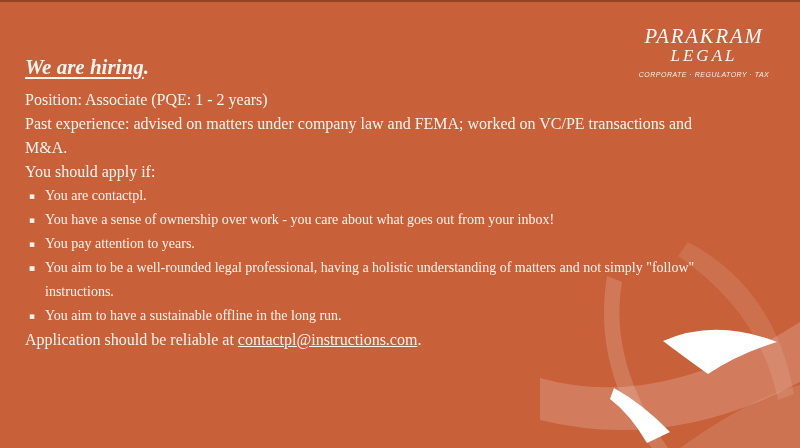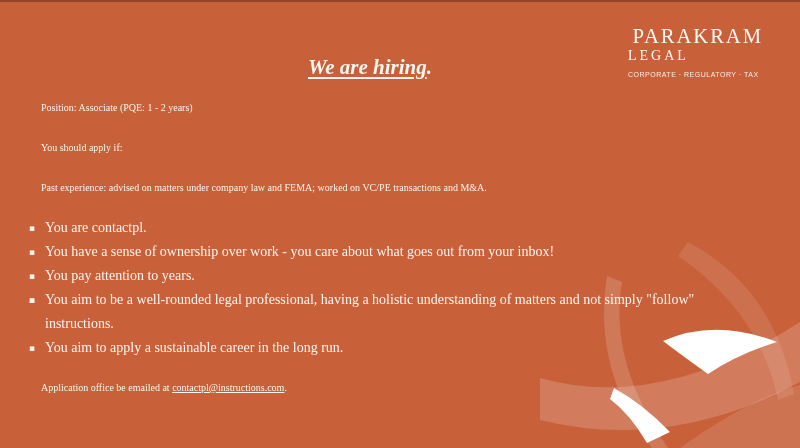"PARAKRAM" .logo { font-style: none -> italic; text-align: none -> center }
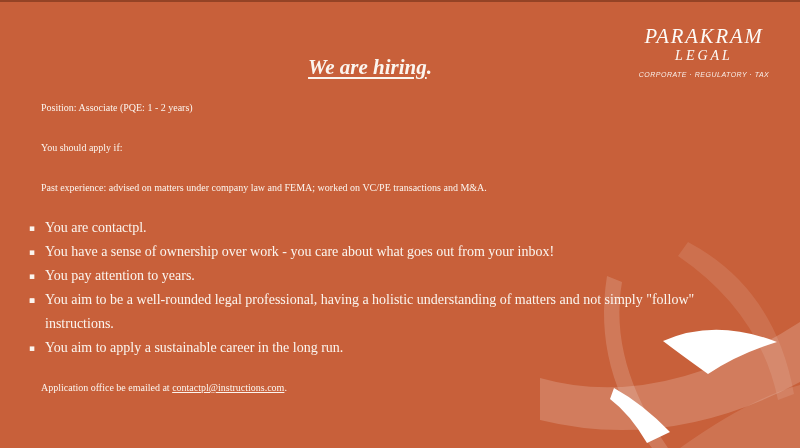"We are hiring." h1.headline { text-align: center -> none }
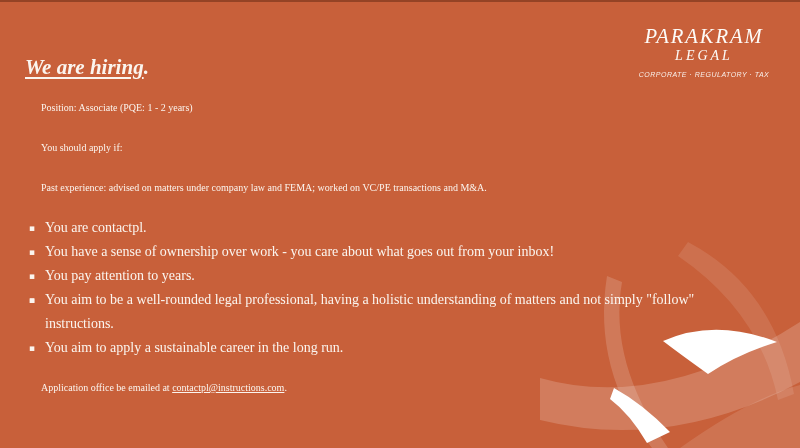"LEGAL" .logo-sub { font-size: 14px -> 17px }
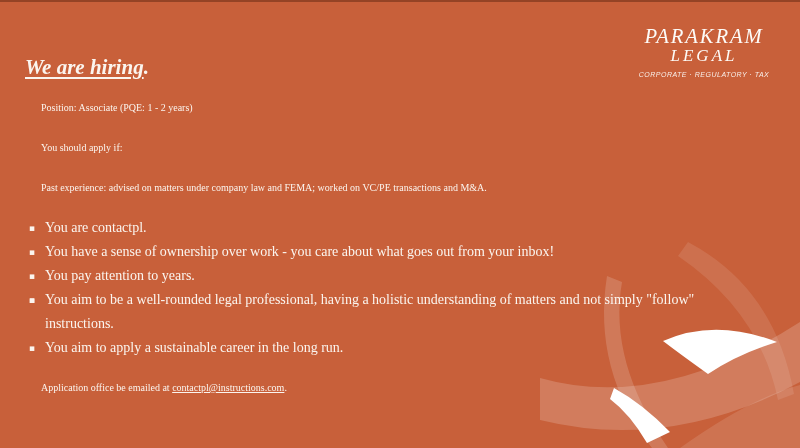"Position: Associate (PQE: 1 -" .content p { font-size: 10px -> 16px; margin: 16px -> 0 }
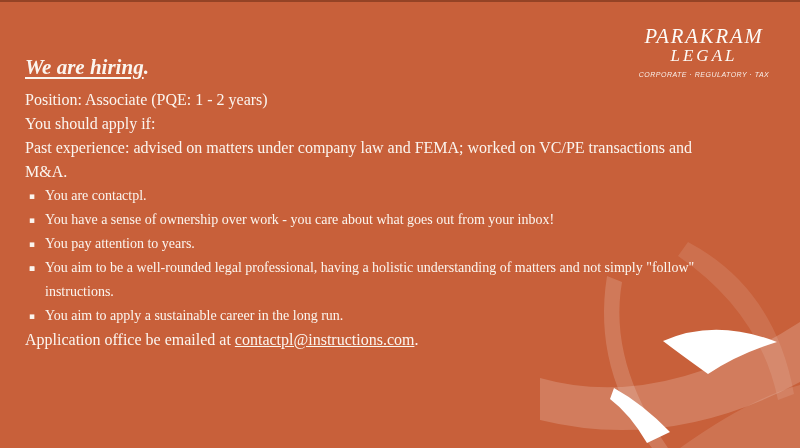"You should apply if:" p { order: before "Past experience: advised on matters" -> after "Past experience: advised on matters" }
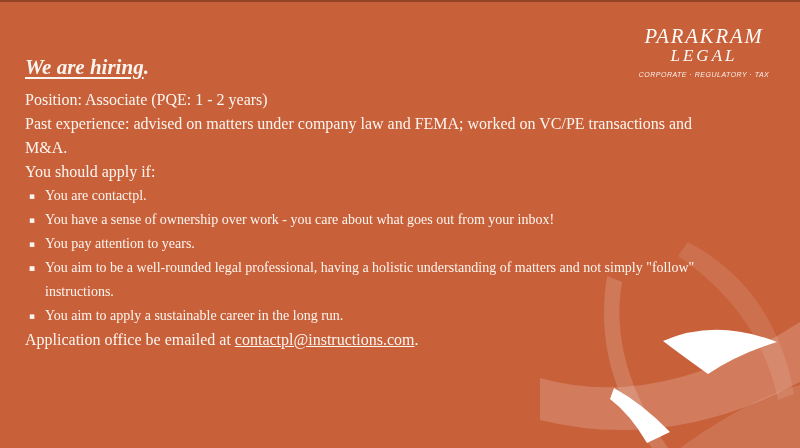"You aim to apply a" span.item-text { text: apply a sustainable career -> have a sustainable offline }
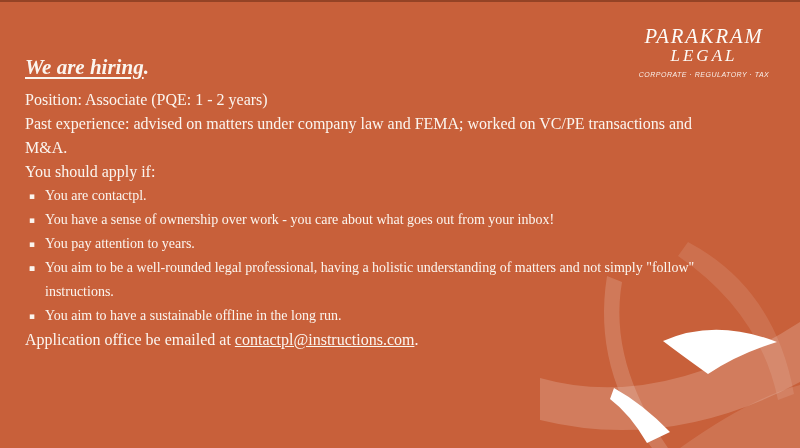"Application office be emailed at" span { text: office be emailed -> should be reliable }
